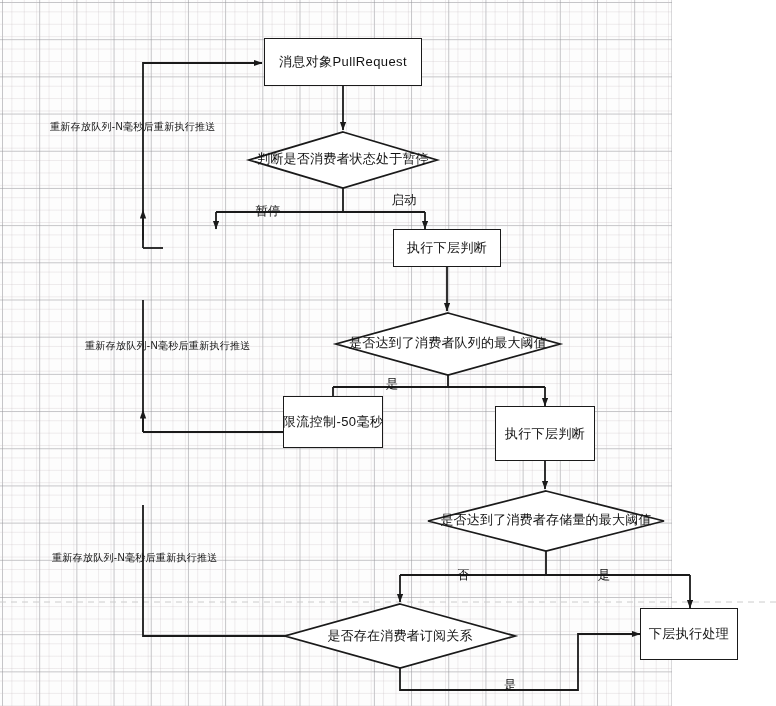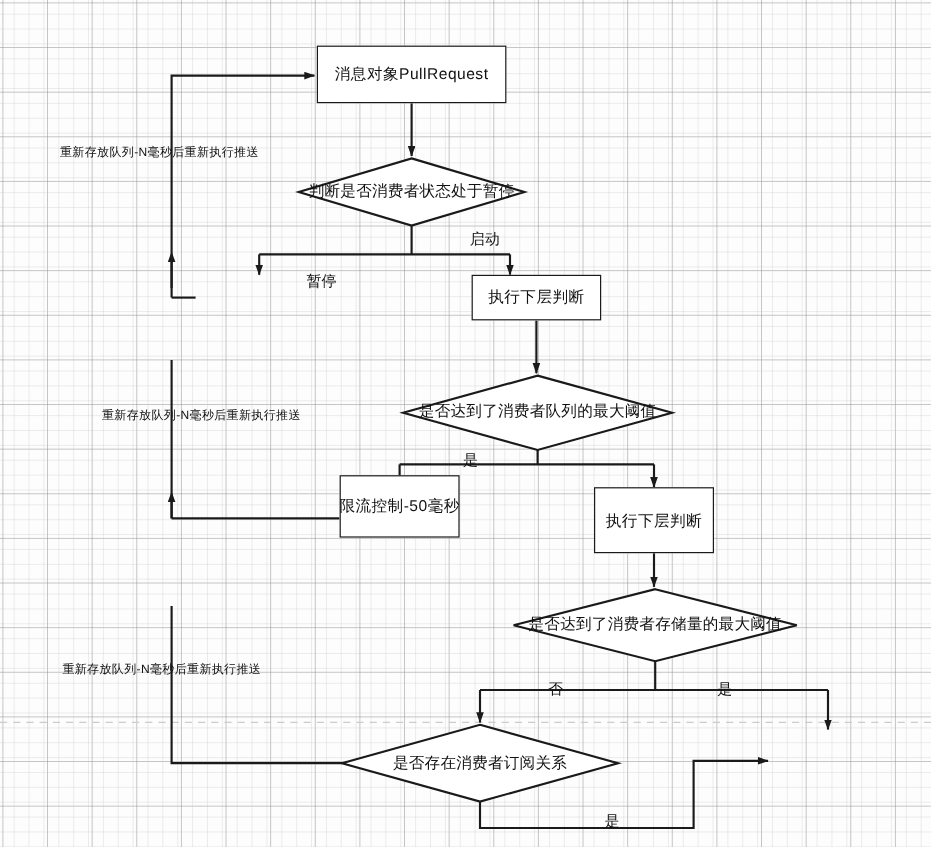"消息对象PullRequest" #canvas { width: 776px -> 672px }
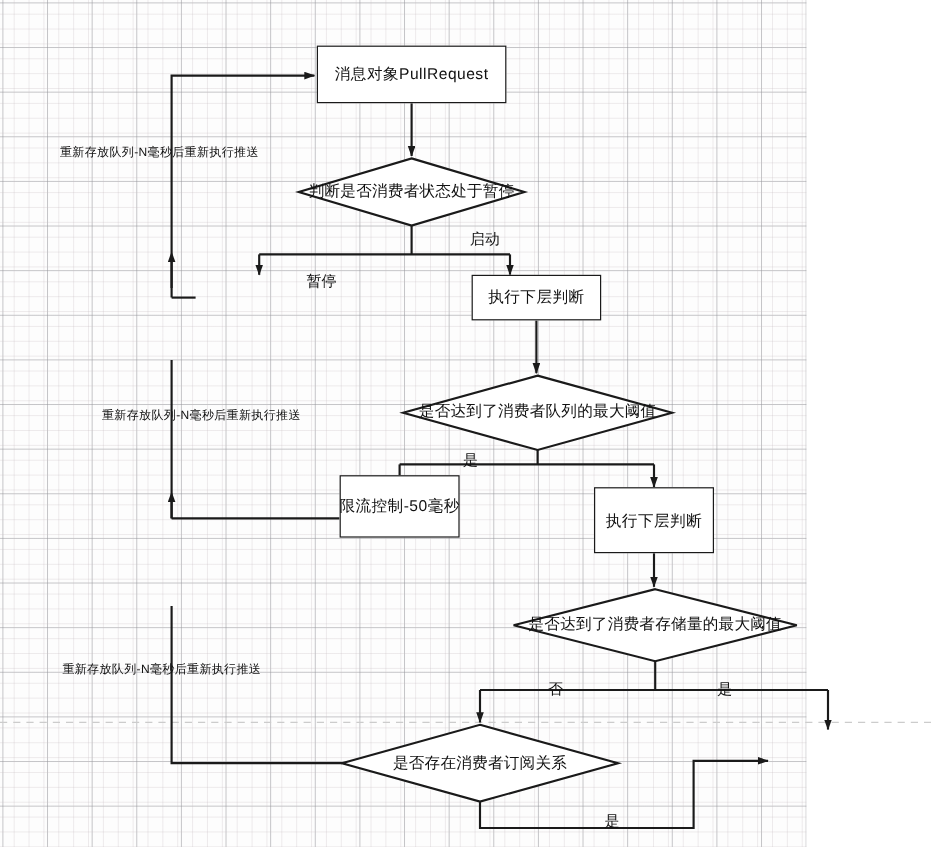"暂停" div.edgelabel { margin-top: 24px -> none }
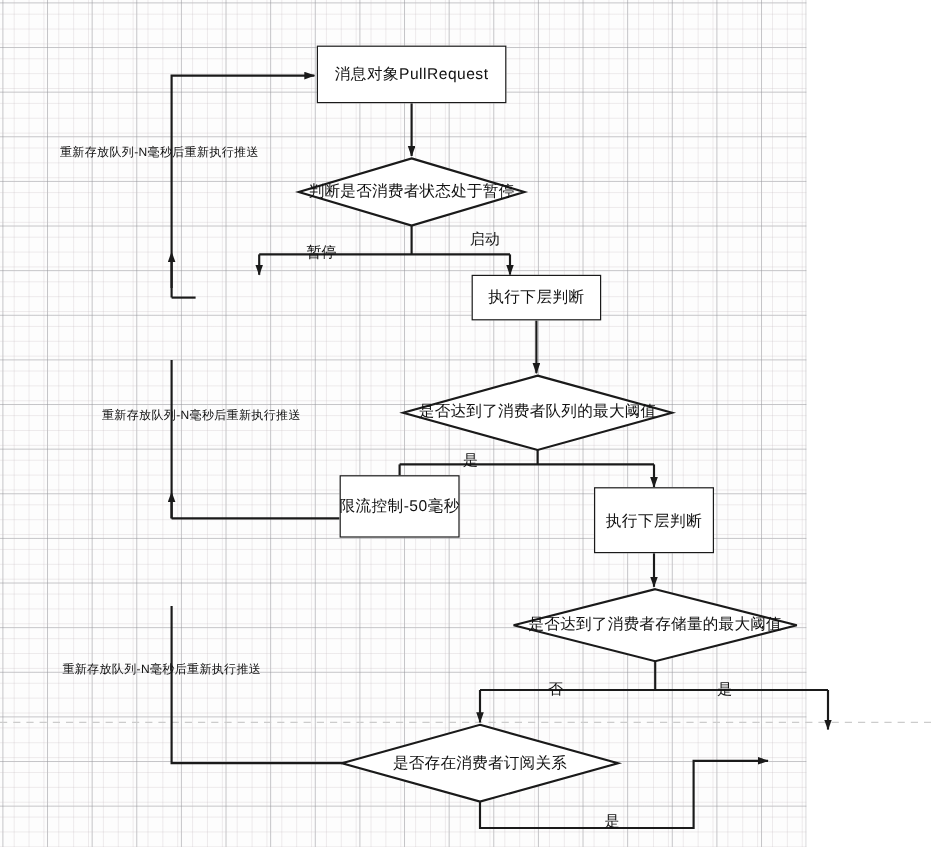"下层执行处理" div.nodebox { html: none -> <div> <span>下层执行处理</span> </div> }
